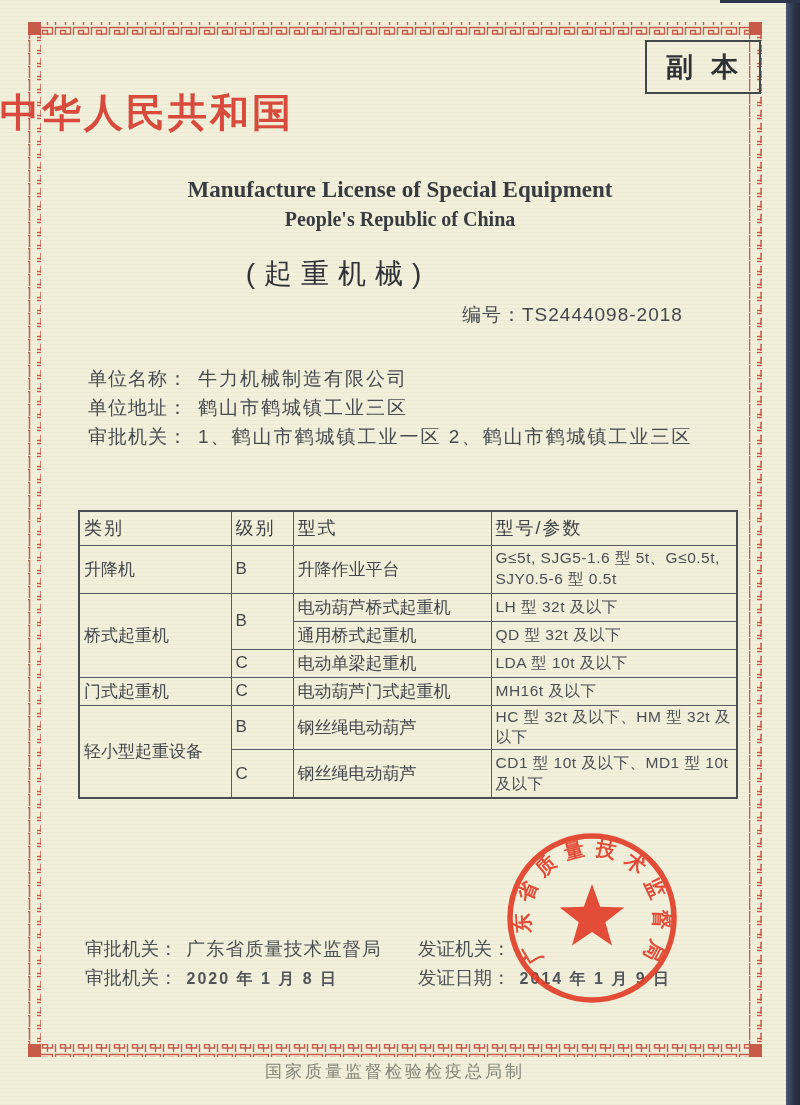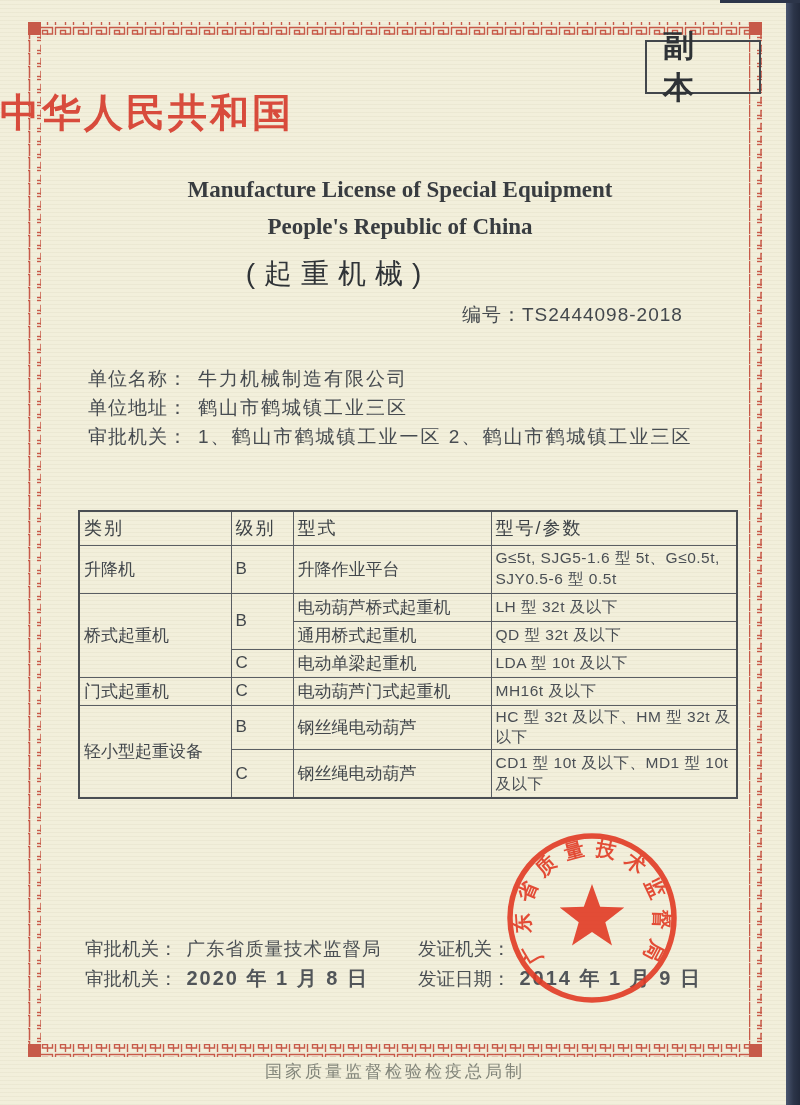"副本" .copy-box { font-size: 31px -> 27px }
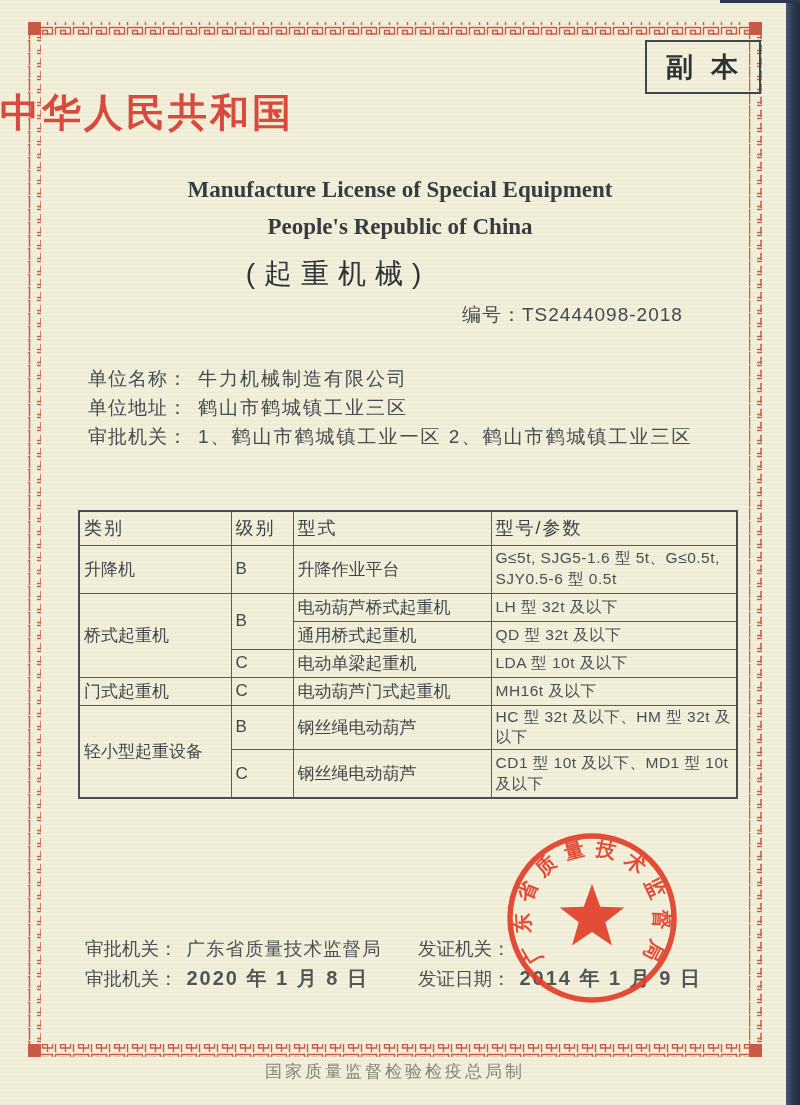"People's Republic of China" .e2 { font-size: 23px -> 20px; top: 214px -> 208px }
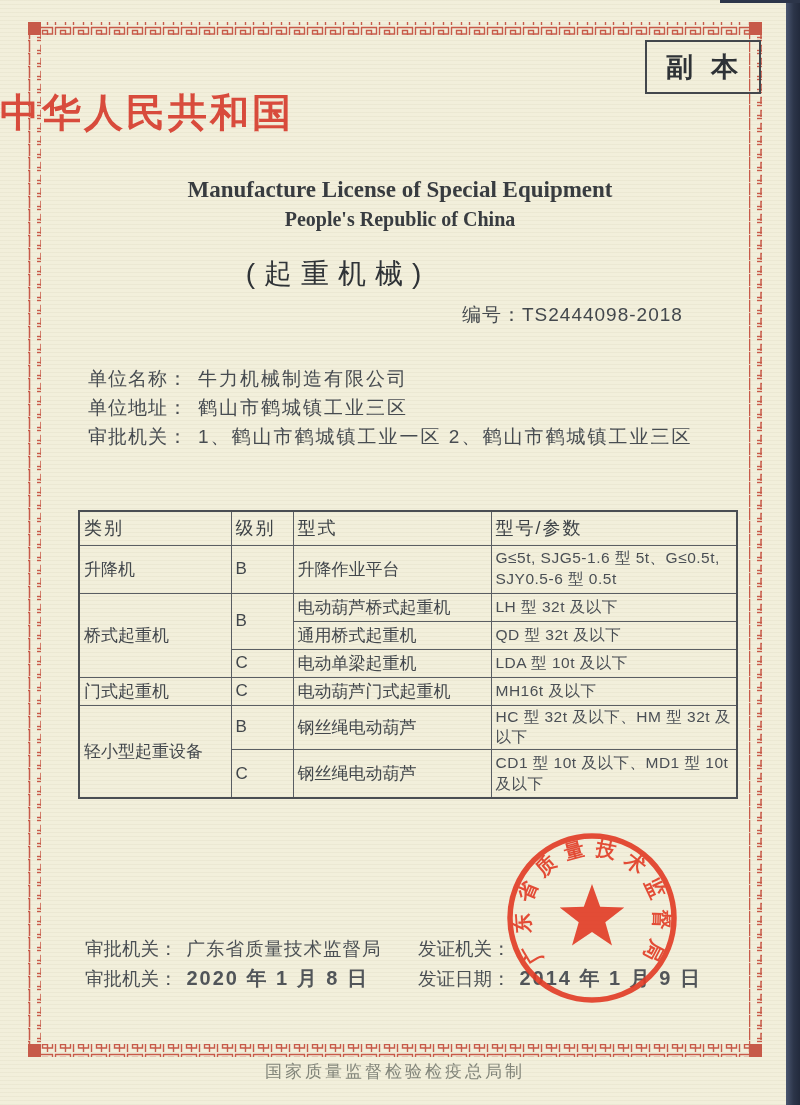"2020 年 1 月 8" .foot-line .val.date { font-size: 20px -> 16px }
